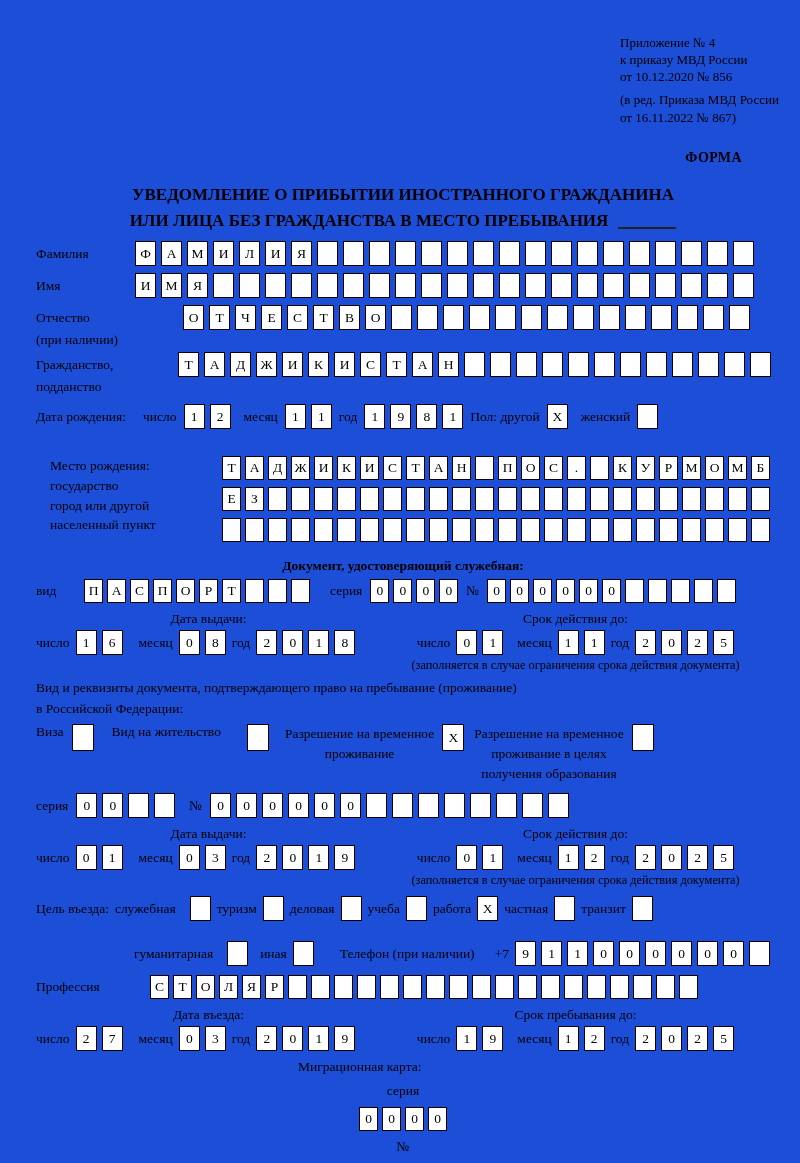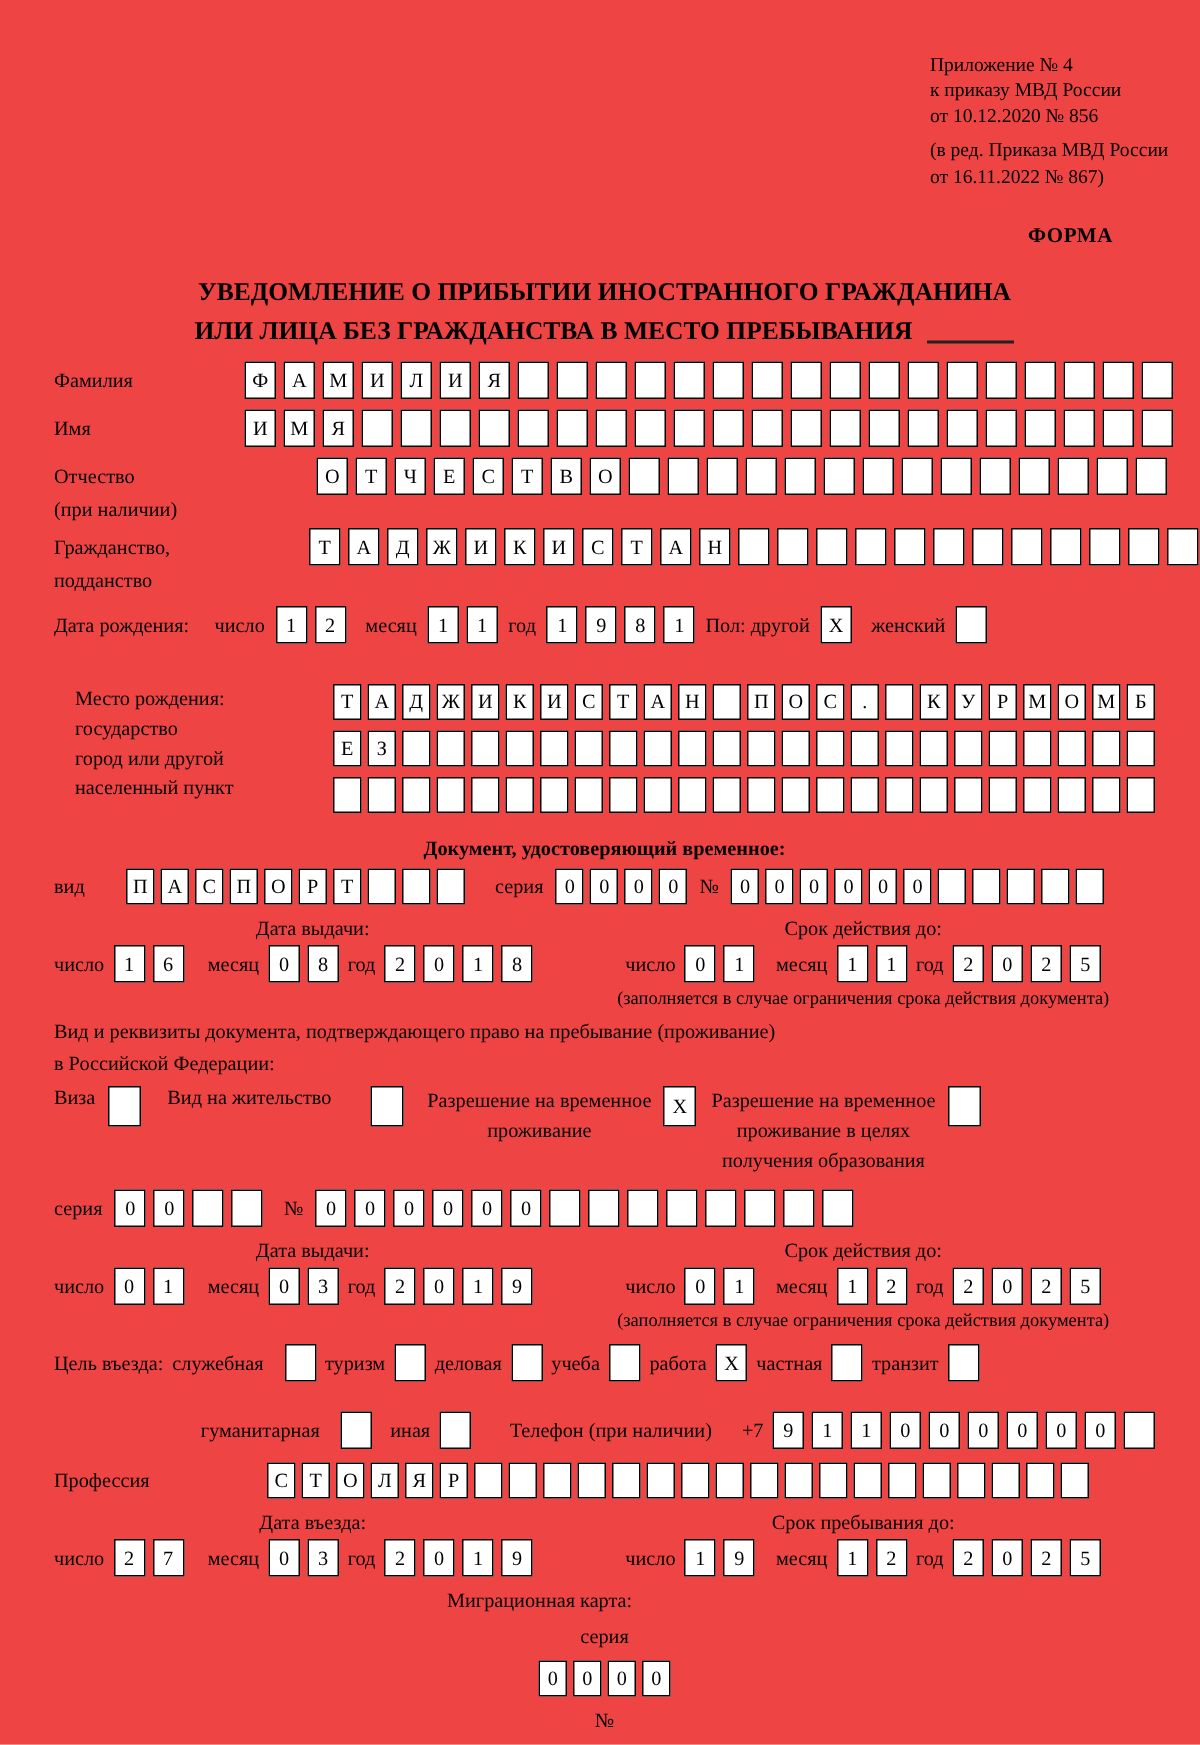"Приложение № 4" .page { background: #ef4444 -> #1d4ed8 }
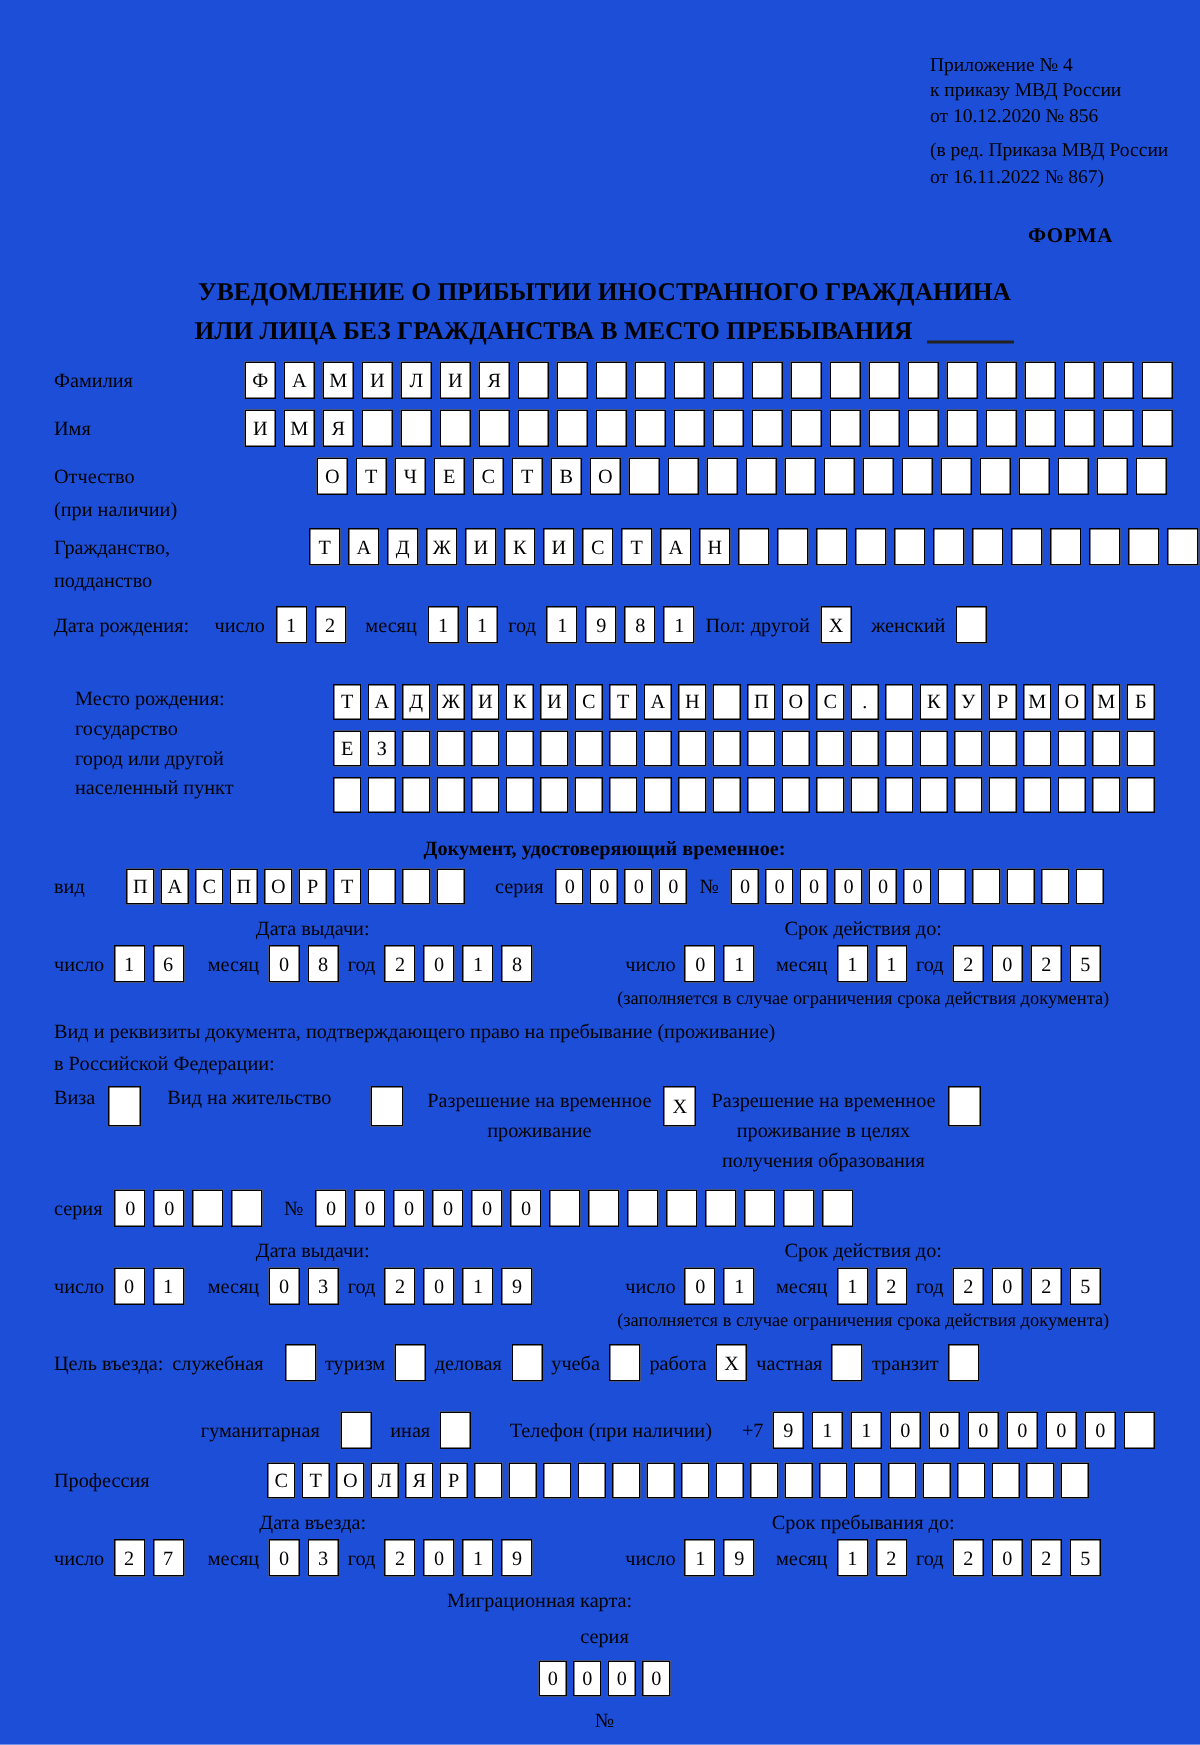"Фамилия" .row { gap: 28px -> none }
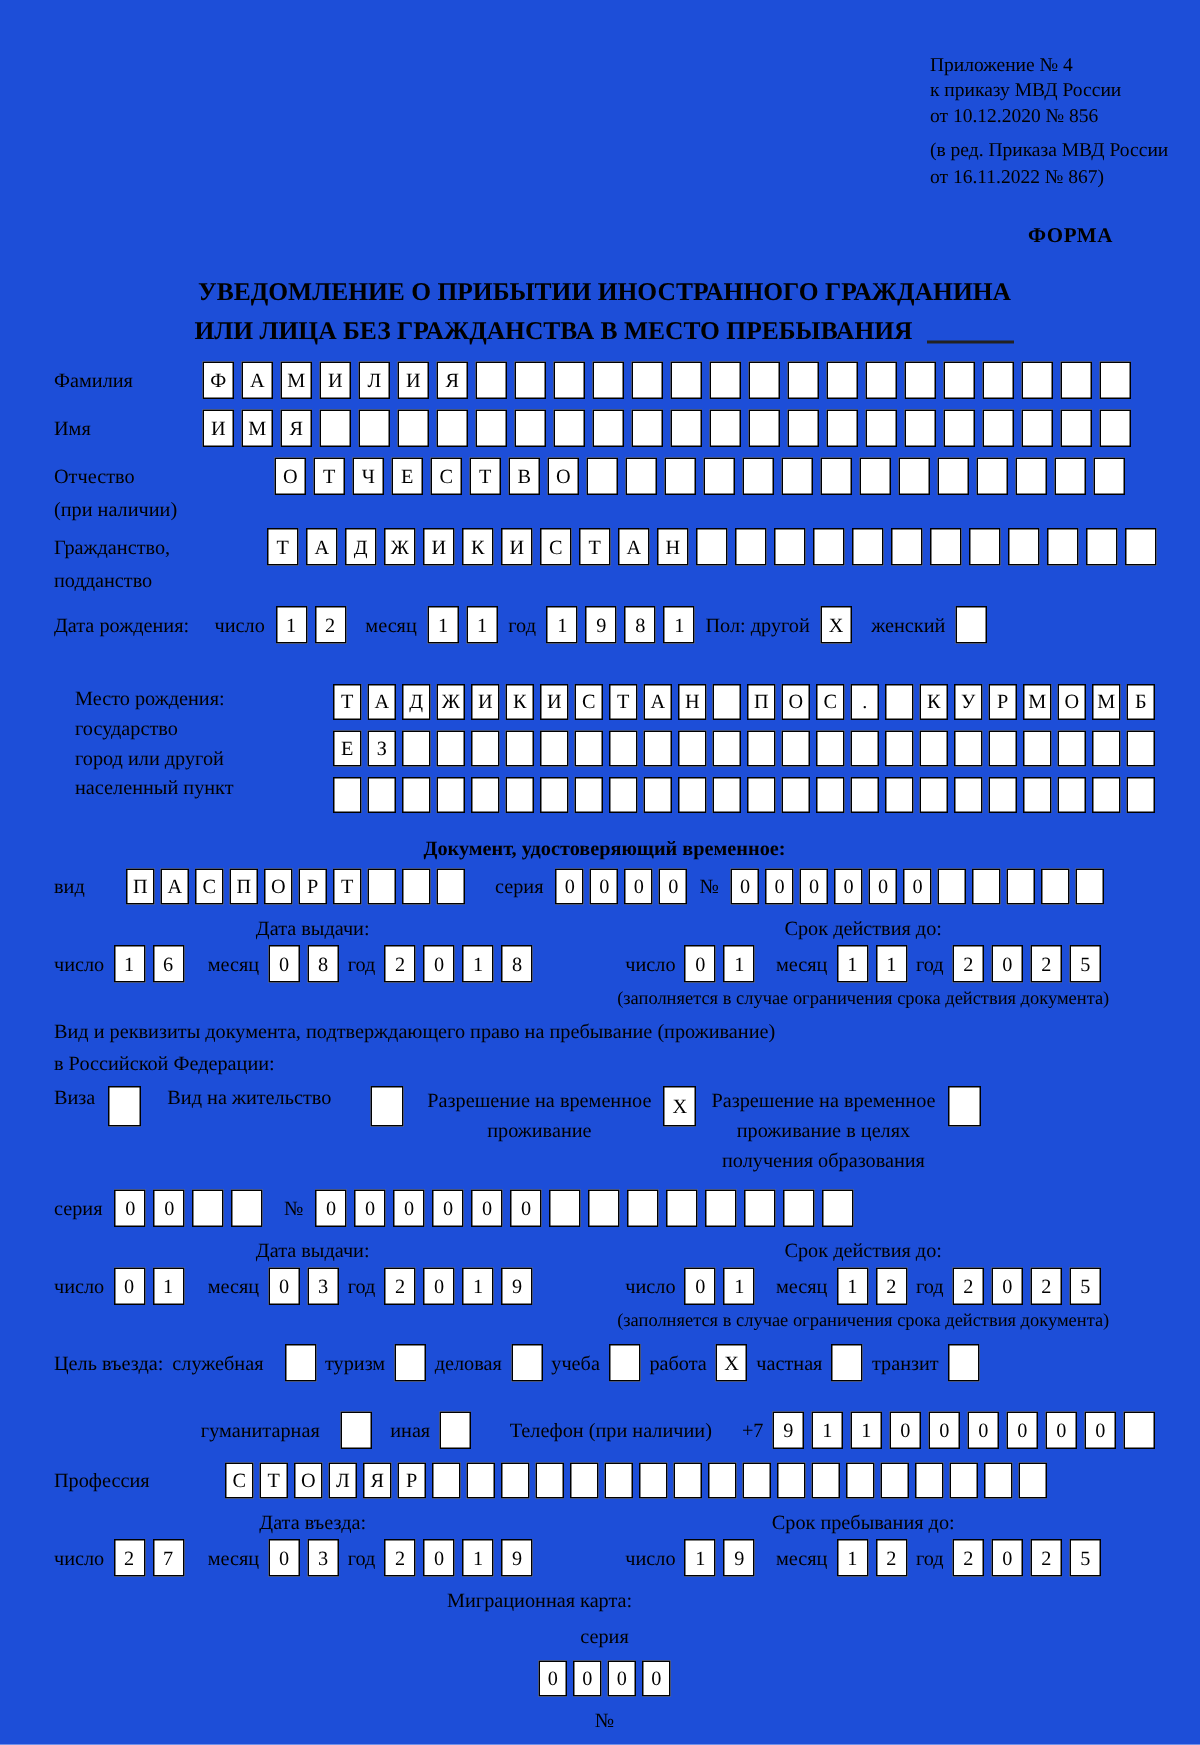"Документ, удостоверяющий временное:" div.doc-heading { text: временное -> служебная }
